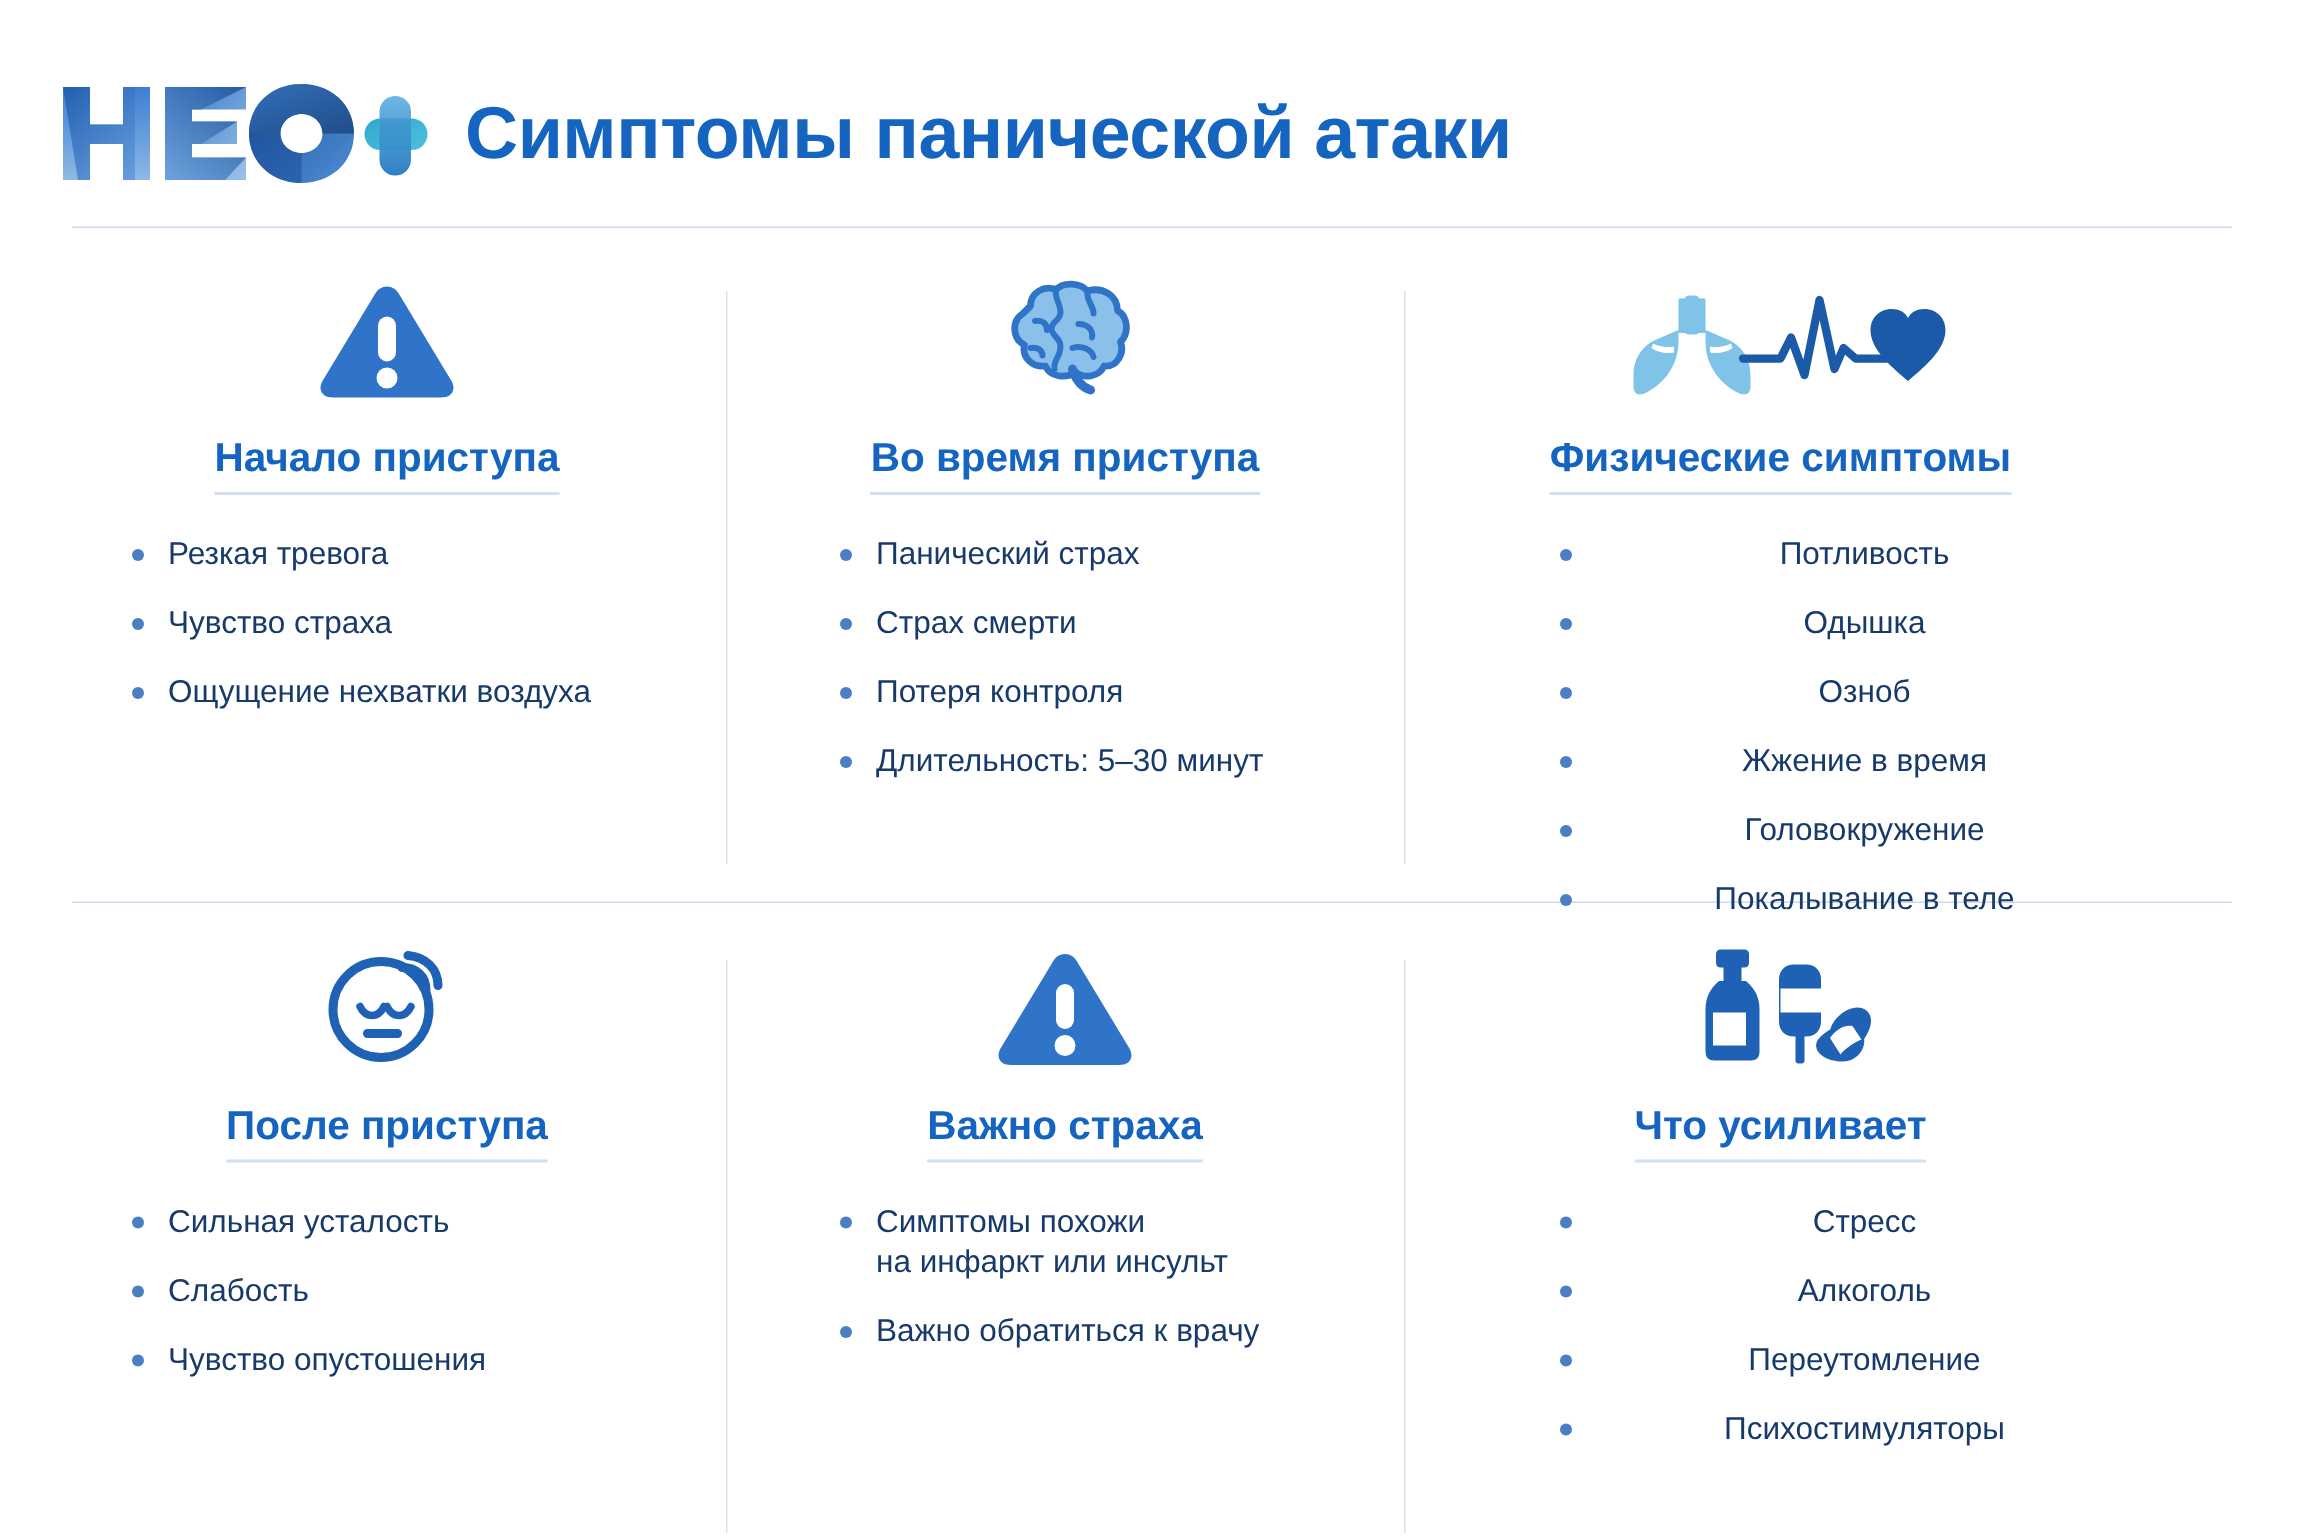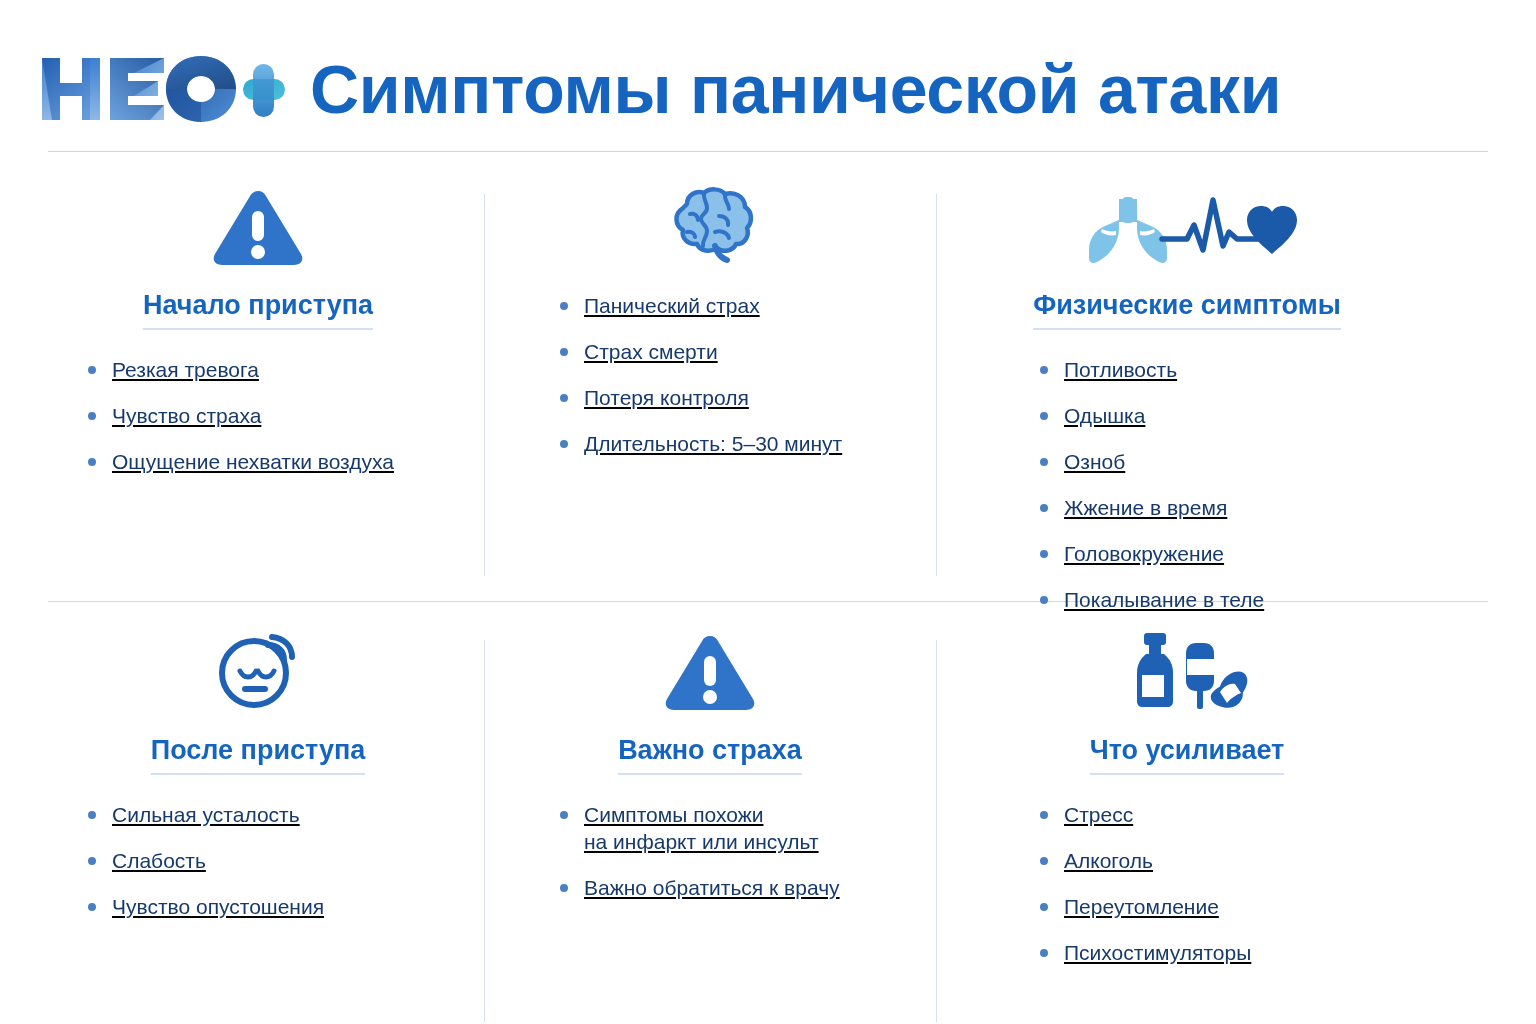"Симптомы панической атаки" .page-title { font-size: 68px -> 49px }
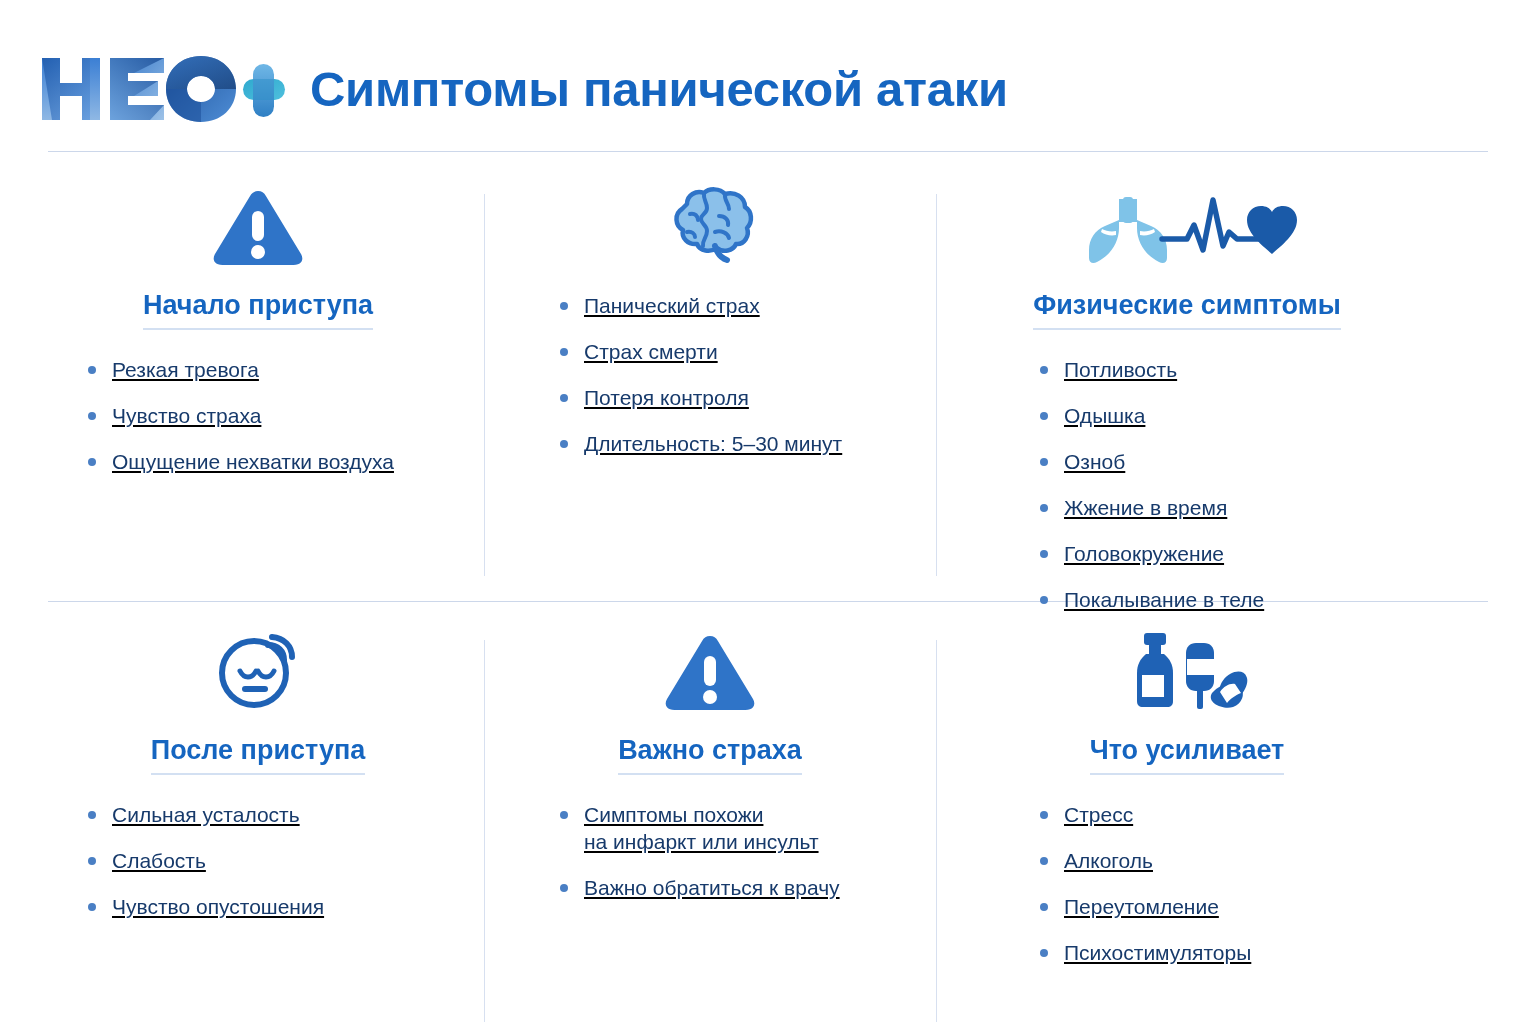"Во время приступа" div.card-head { html: none -> <div> <span>Во время приступа</span> </div> }
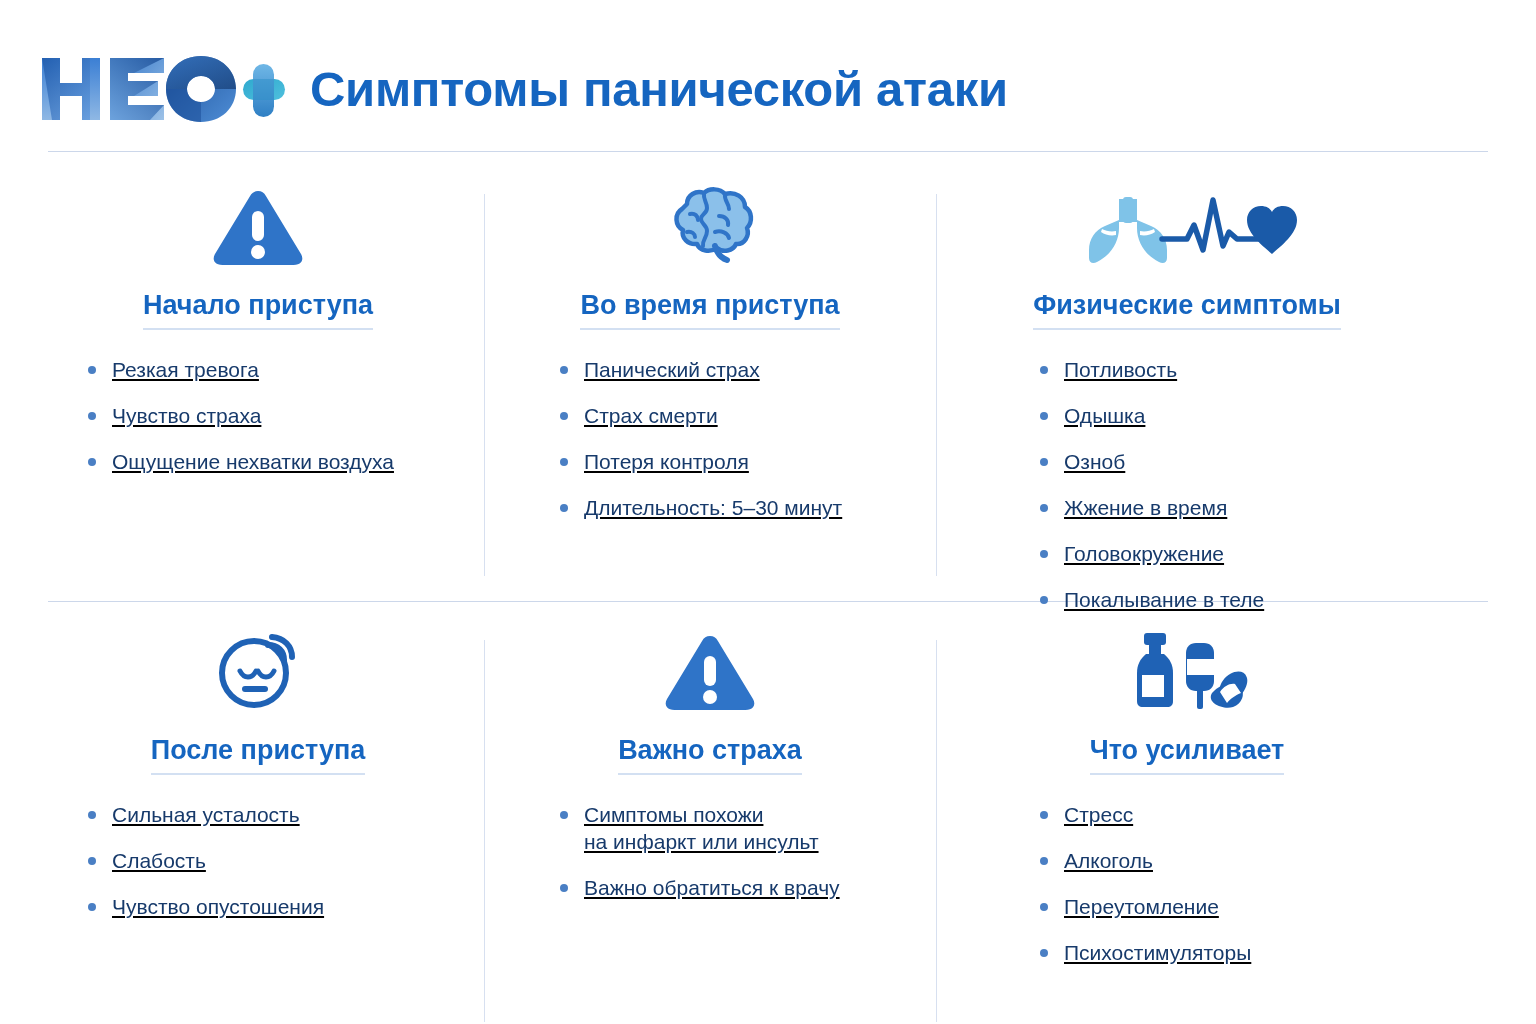"Резкая тревога" .card-list { text-decoration: underline -> none }
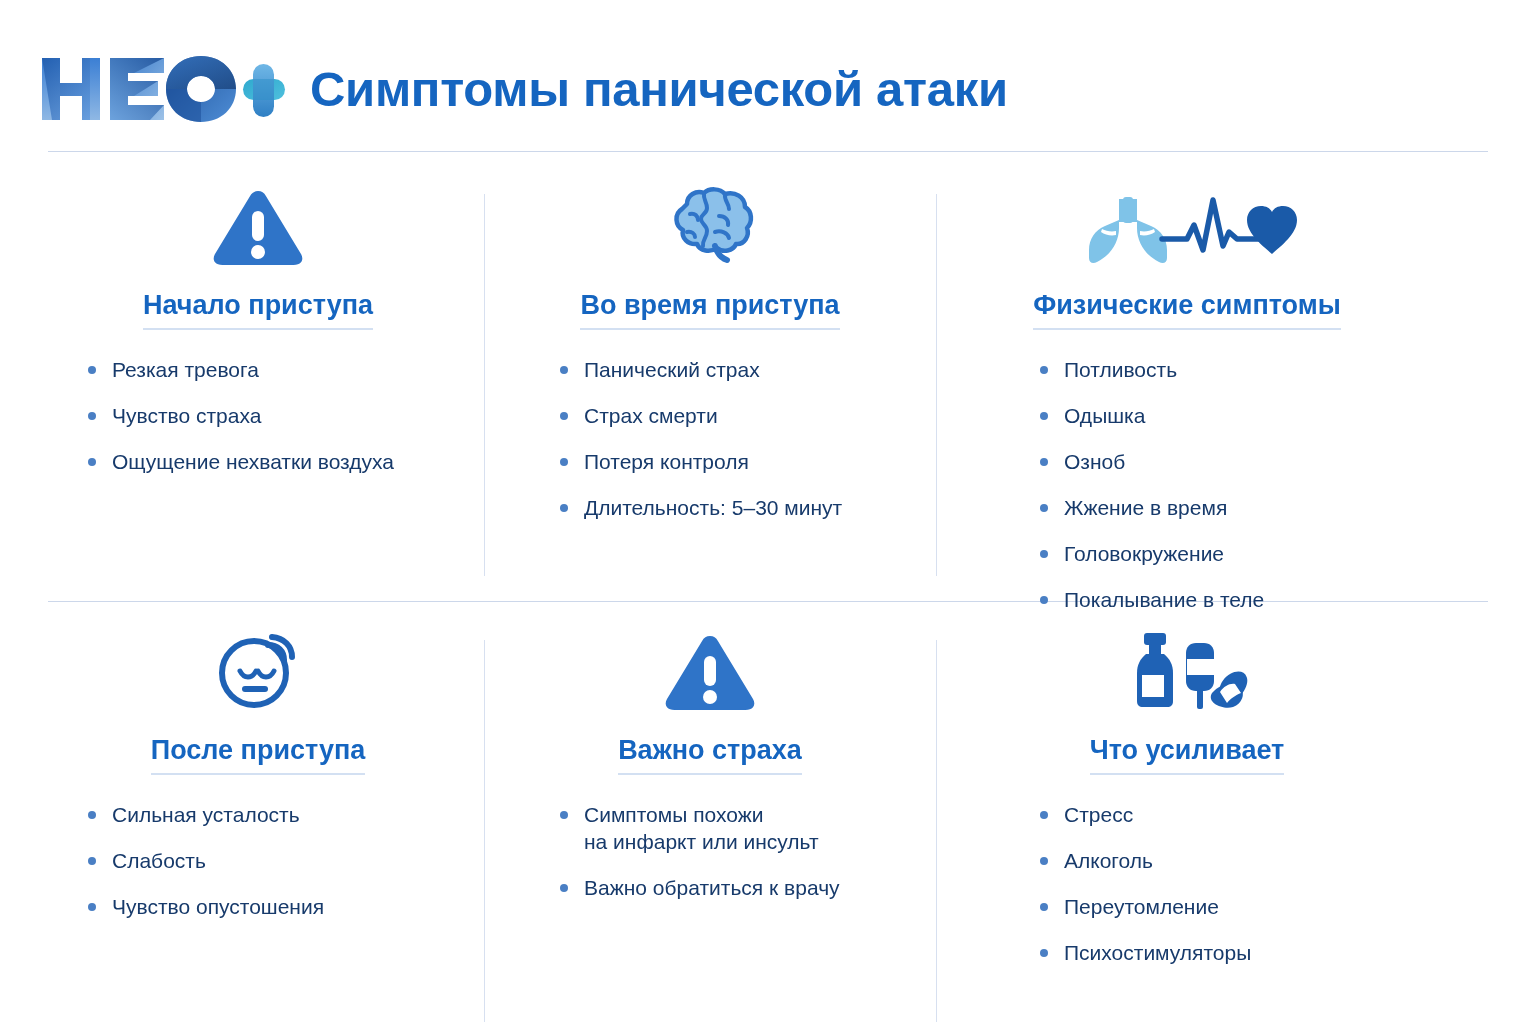"Потливость" .card.col-3 .card-list { text-align: none -> center }
